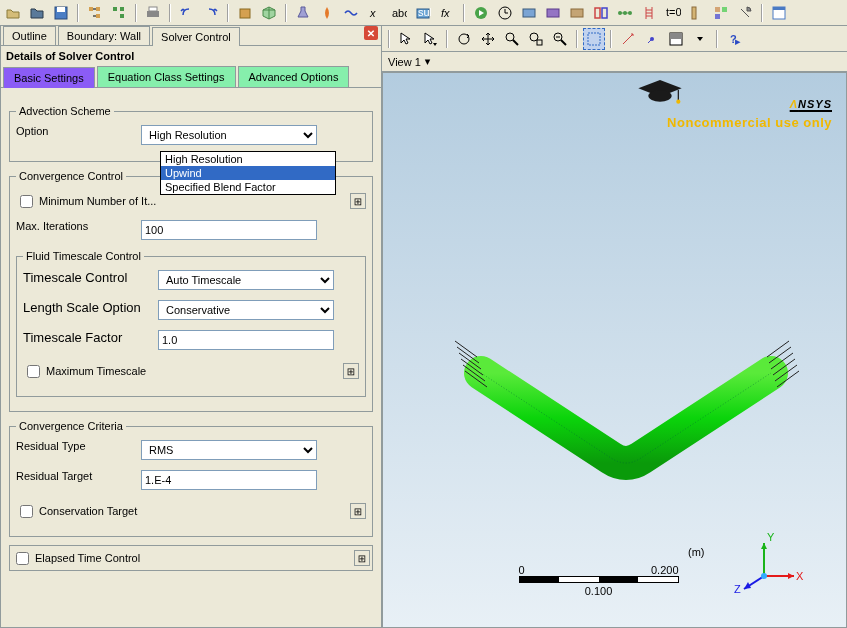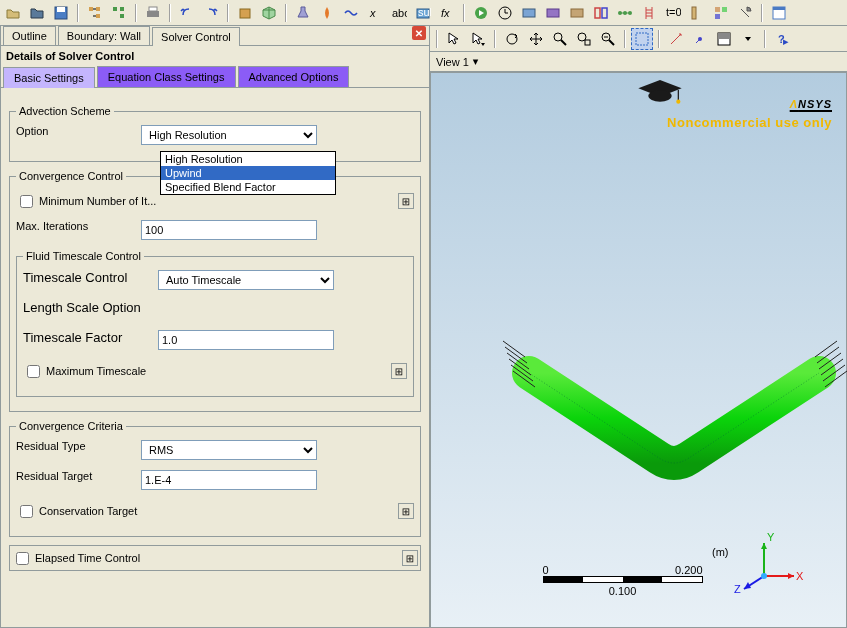"Outline" .left-panel { width: 430px -> 382px }
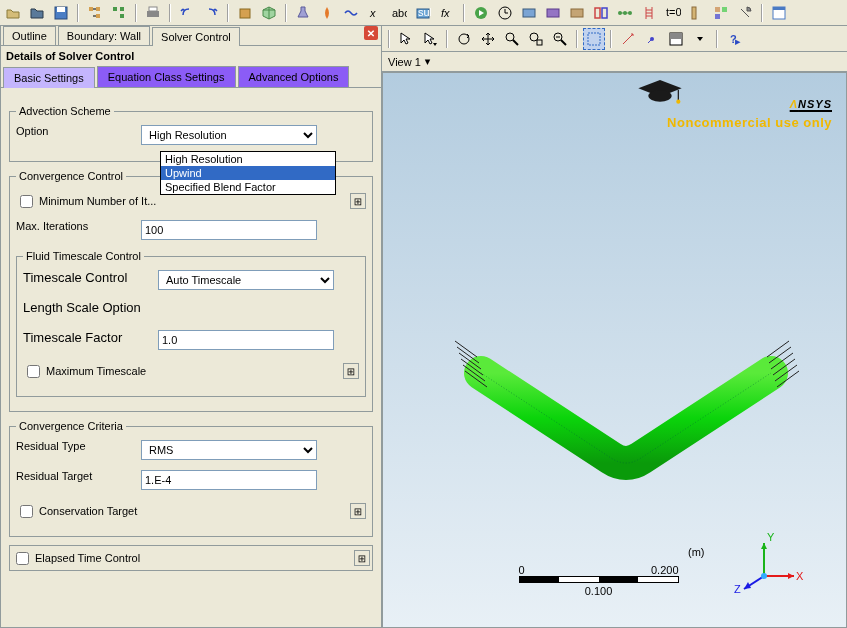"Basic Settings" .sub-tab.active { background: #c4b5fd -> #8b5cf6 }
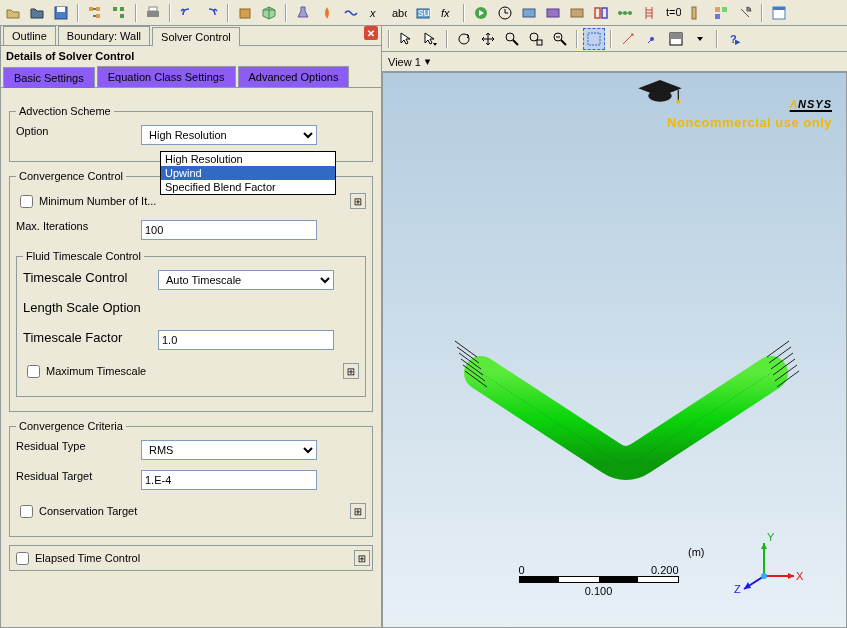"Equation Class Settings" .sub-tab { background: #8b5cf6 -> #86efac }
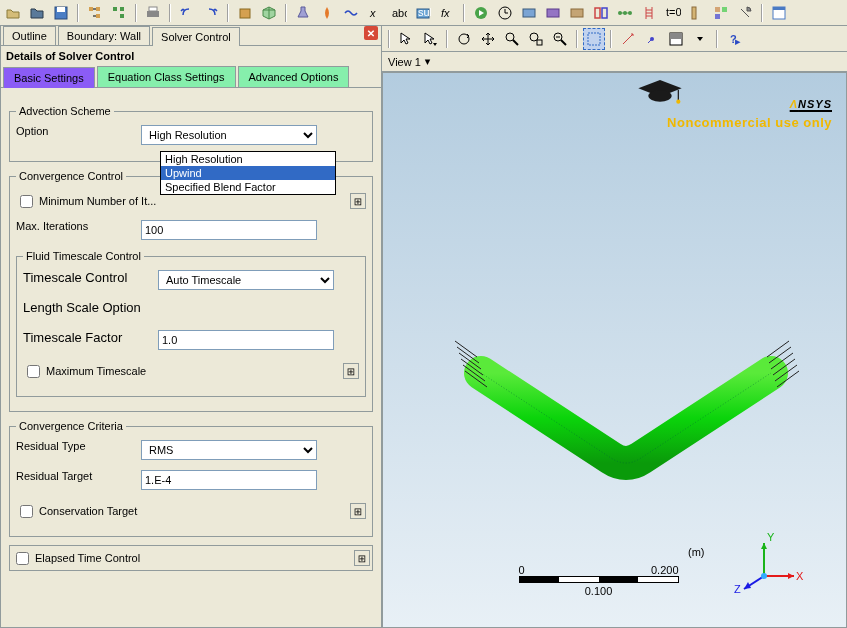"Conservative" select.field-wide { html: none -> <select><option>Conservative</option></select> }
